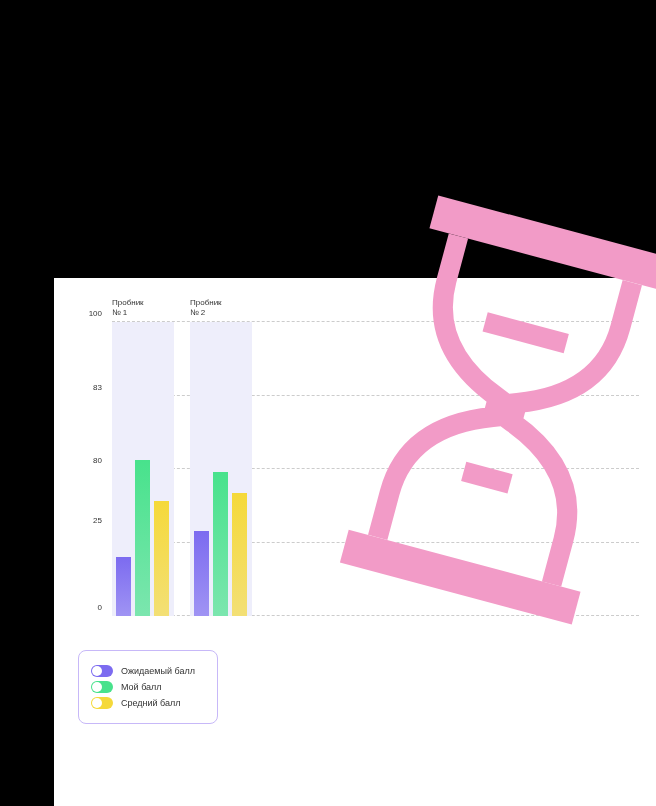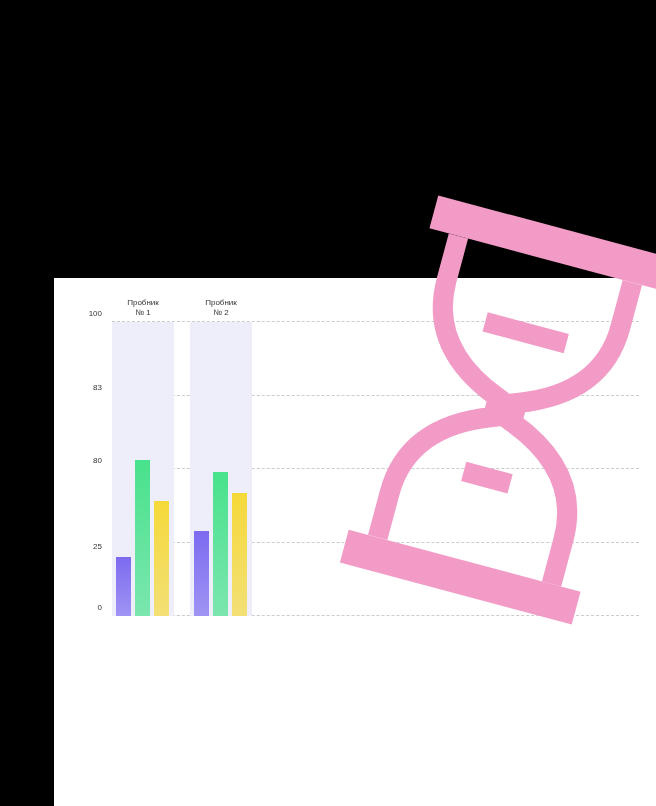"Пробник" .group-title { text-align: center -> left }
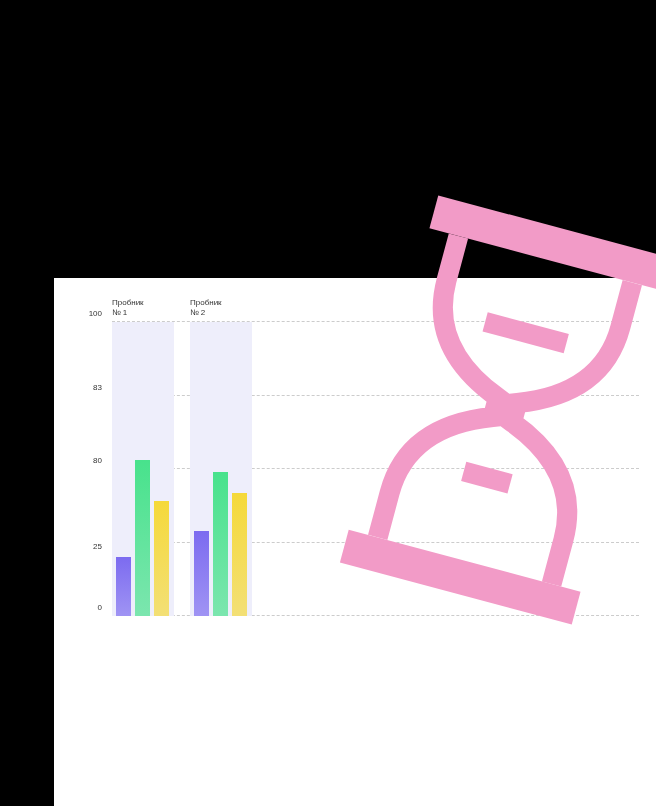"25" div.y-tick { bottom: 61px -> 87px }
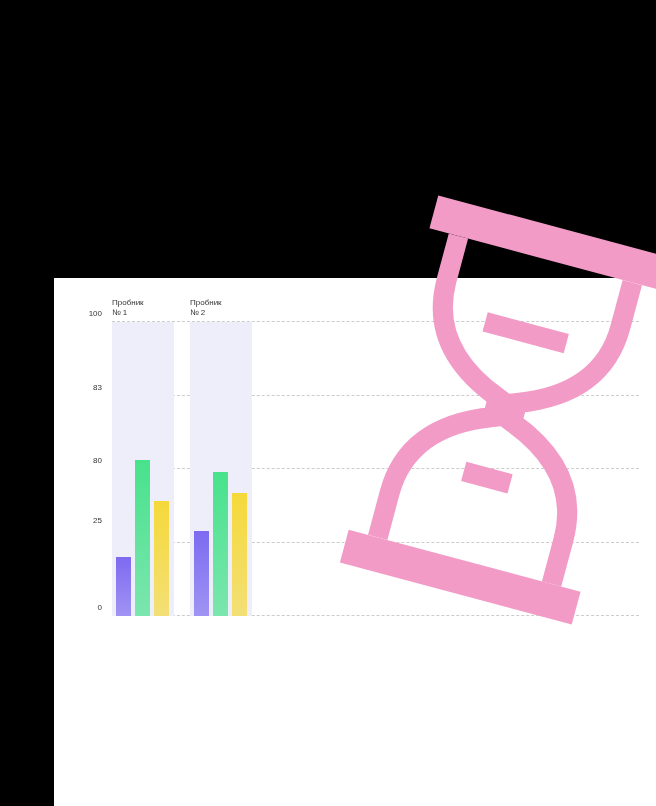"Ожидаемый балл" div.legend { html: none -> <div> <div> <div> <div></div> </div> <span>Ожидаемый балл</span> </div> <div> <div> <div></div> </div> <span>Мой балл</span> </div> <div> <div> <div></div> </div> <span>Средний балл</span> </div> </div> }
